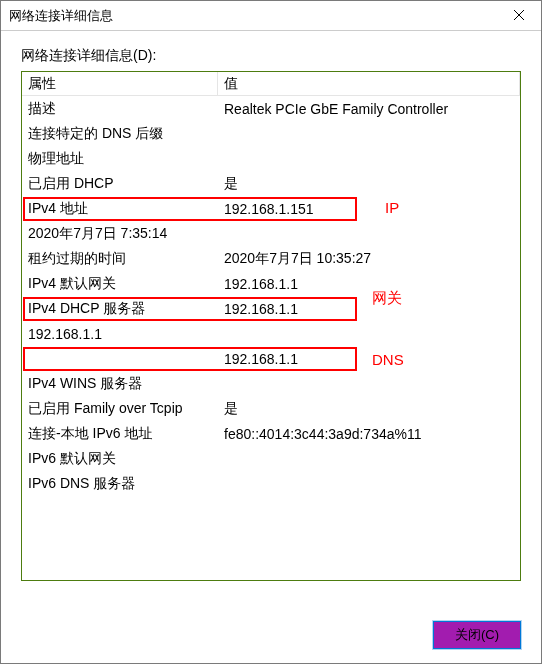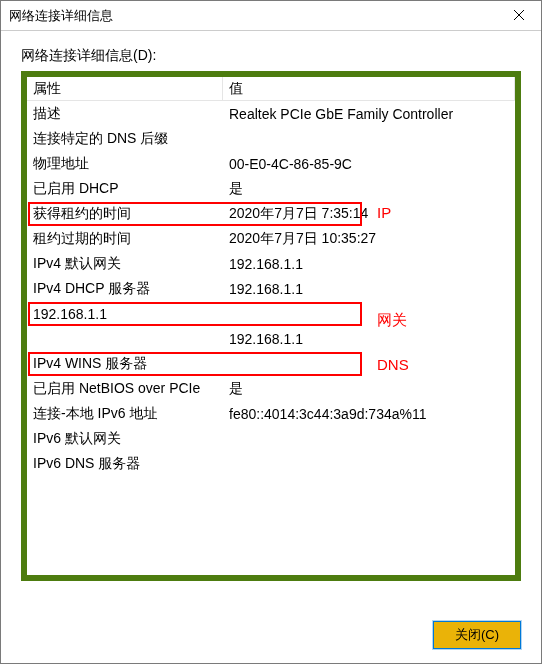"属性" .details-box { border: 6px solid #4d7c0f -> 1px solid #4d7c0f }
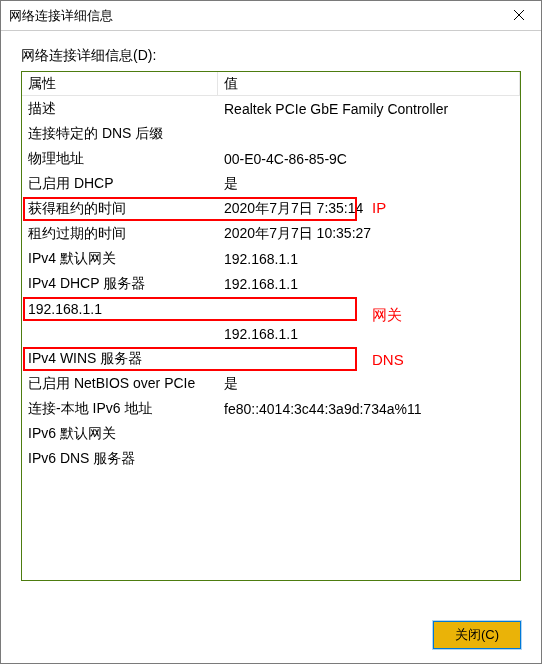"00-E0-4C-86-85-9C" div.cell-val { html: <div>00-E0-4C-86-85-9C</div> -> none }
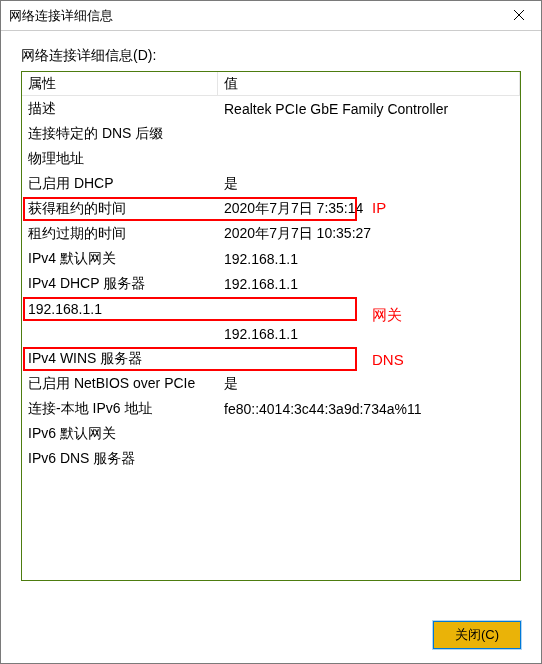"IPv4 地址" div.row { html: none -> <div> <div>IPv4 地址</div> <div>192.168.1.151</div> </div> }
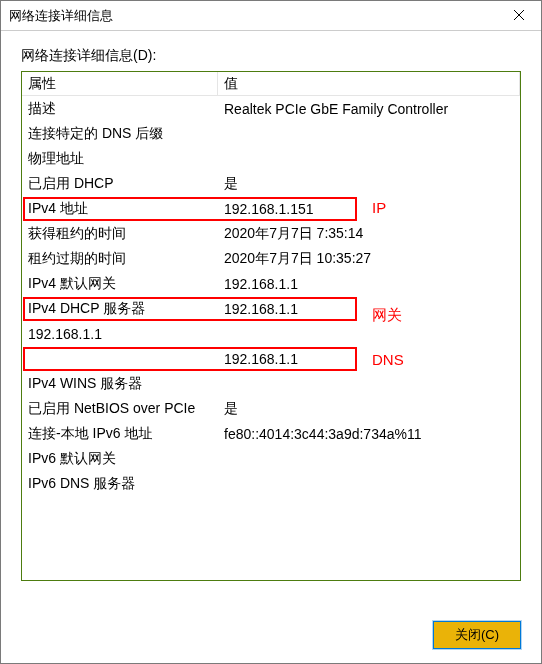"IP" div.annot-label { left: 350px -> 363px }
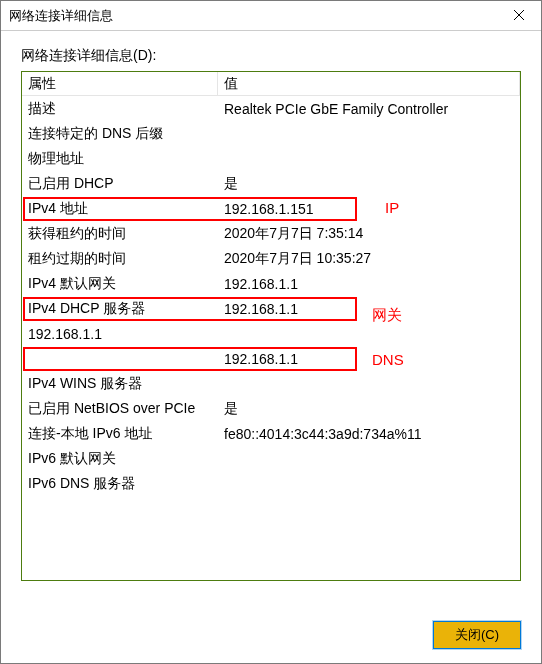"获得租约的时间" div.cell-prop { html: <div>获得租约的时间</div> -> none }
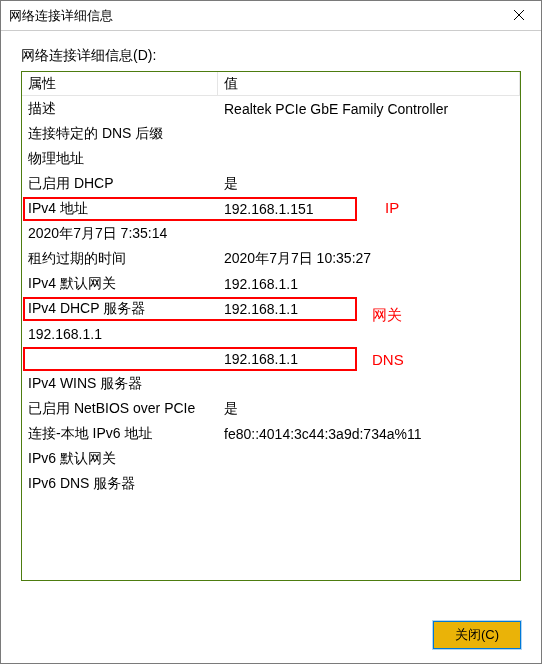"网关" div.annot-label { top: 234px -> 217px }
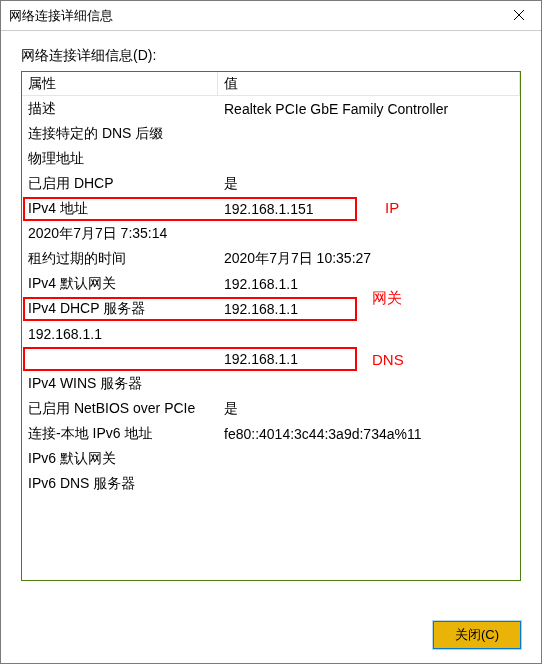"已启用 NetBIOS over PCIe" div.cell-prop { text: NetBIOS over PCIe -> Family over Tcpip }
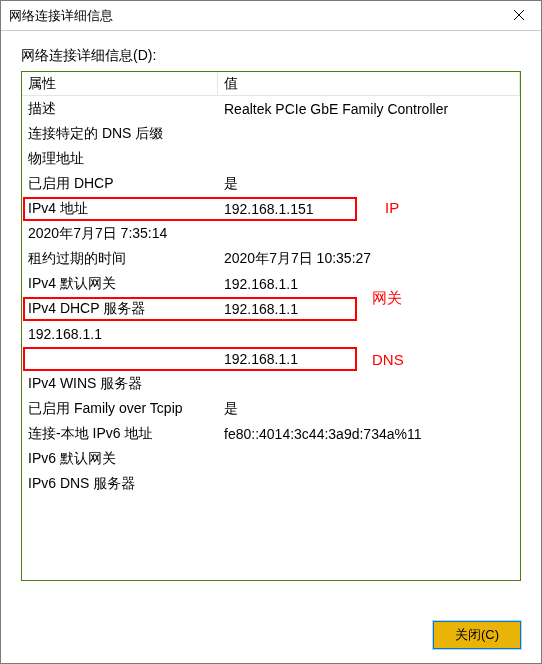"关闭(C)" .btn { background: #eab308 -> #a21caf }
